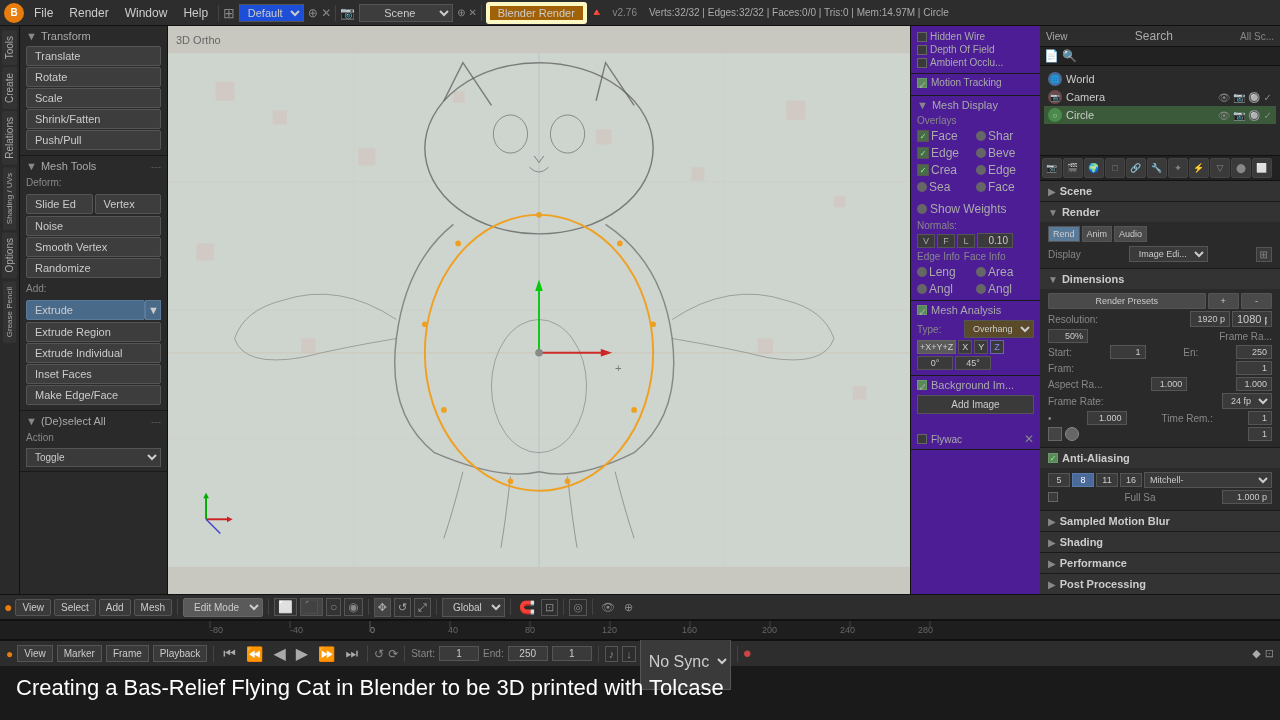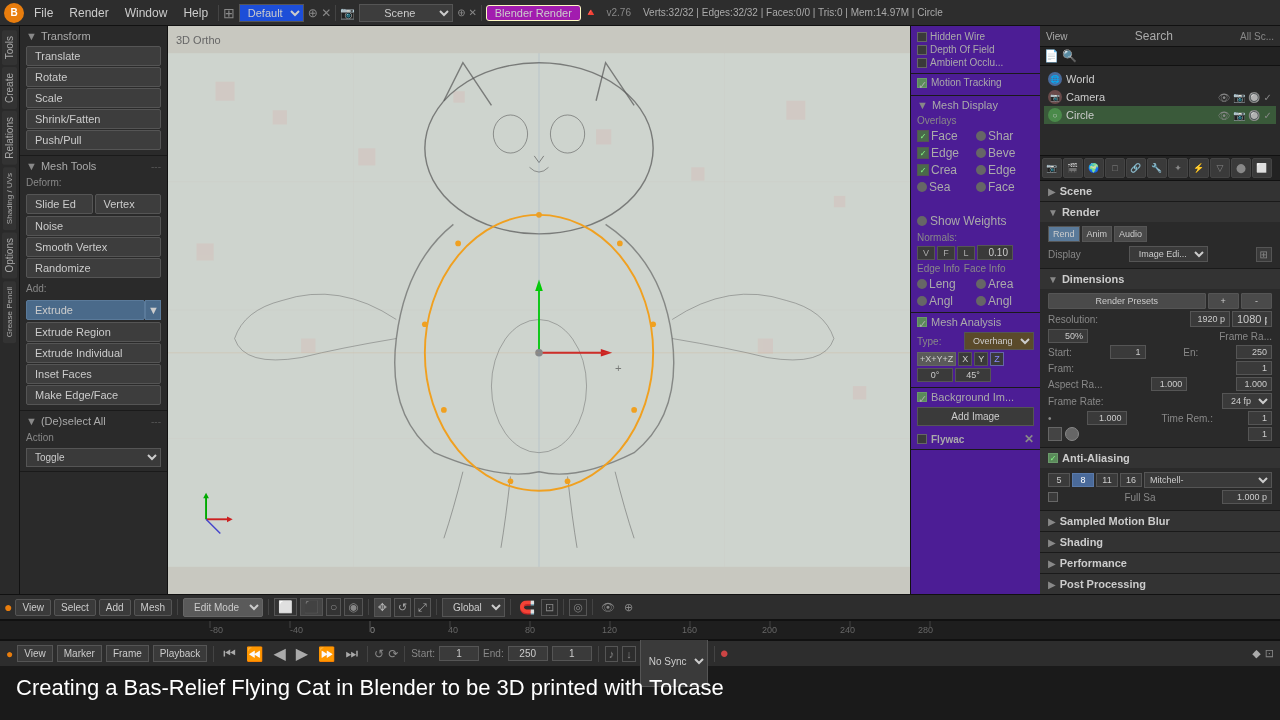"Blender Render" #topbar .engine-btn { background: #a21caf -> #a16207; border: 1px solid #fef9c3 -> 4px solid #fef9c3 }
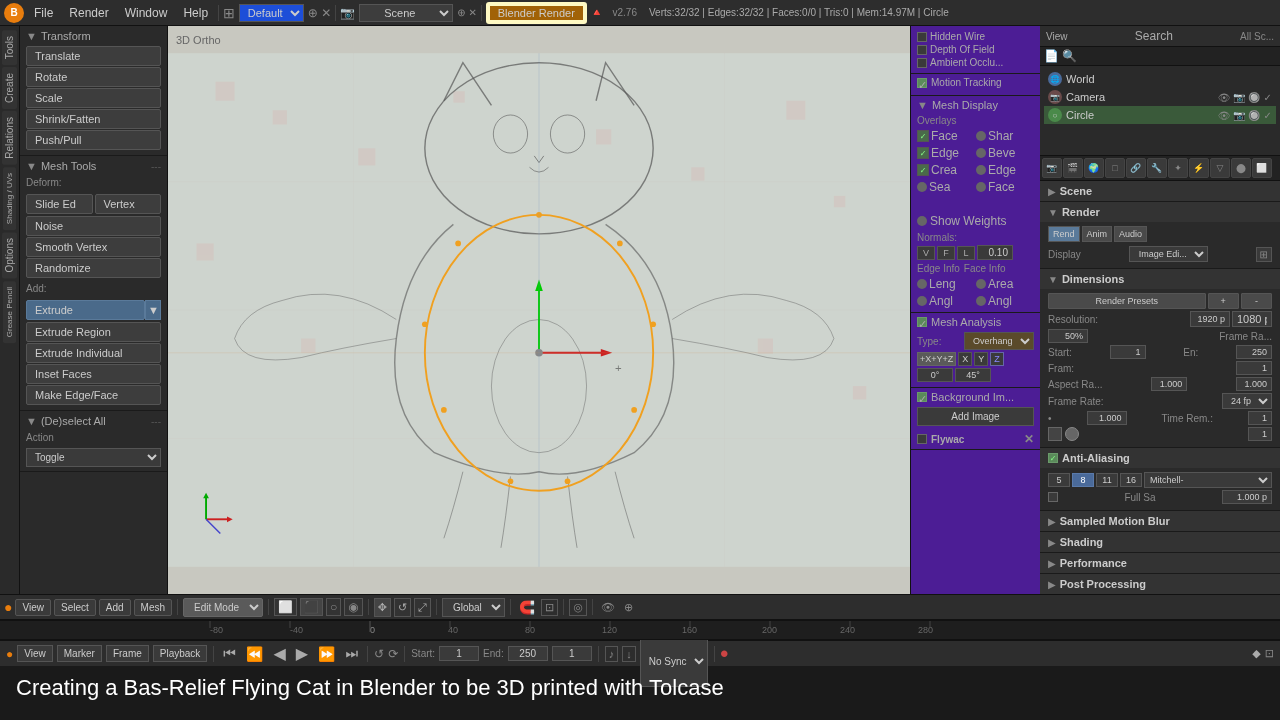"Show Weights" div.check-row { margin-top: 19px -> 7px }
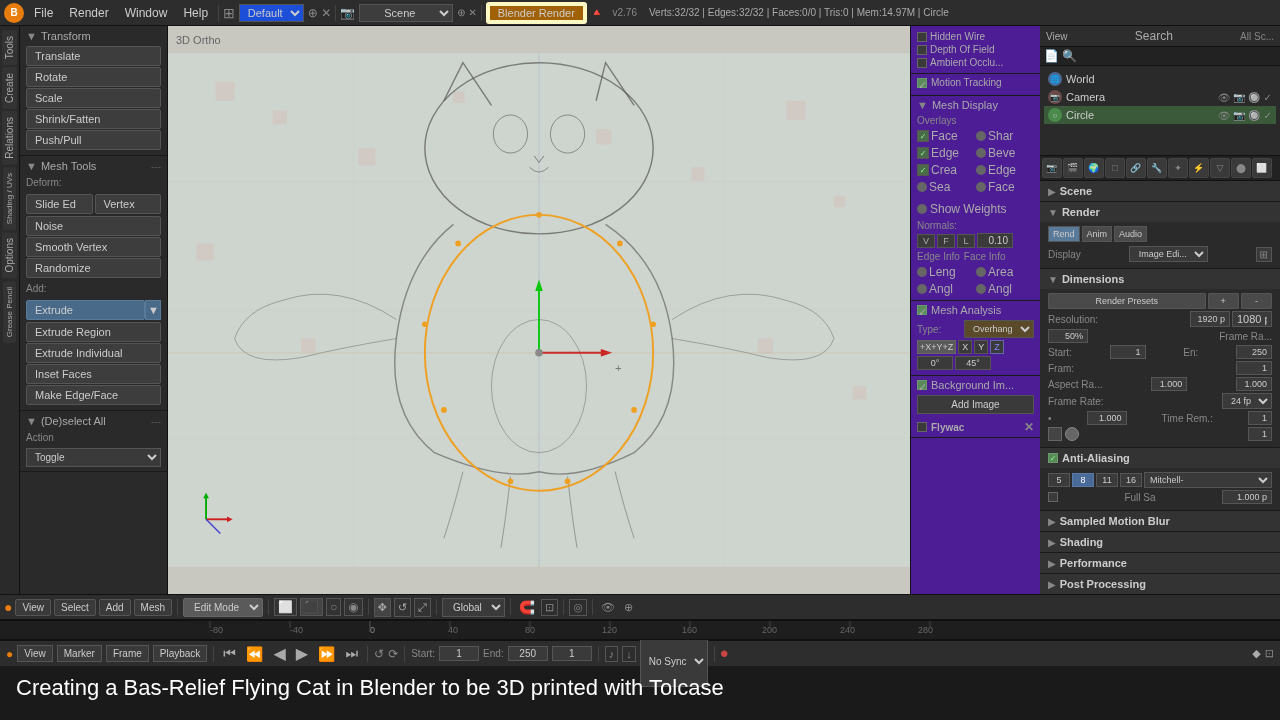"Flywac" div.flywire-row { font-weight: bold -> none; margin-top: 6px -> 18px }
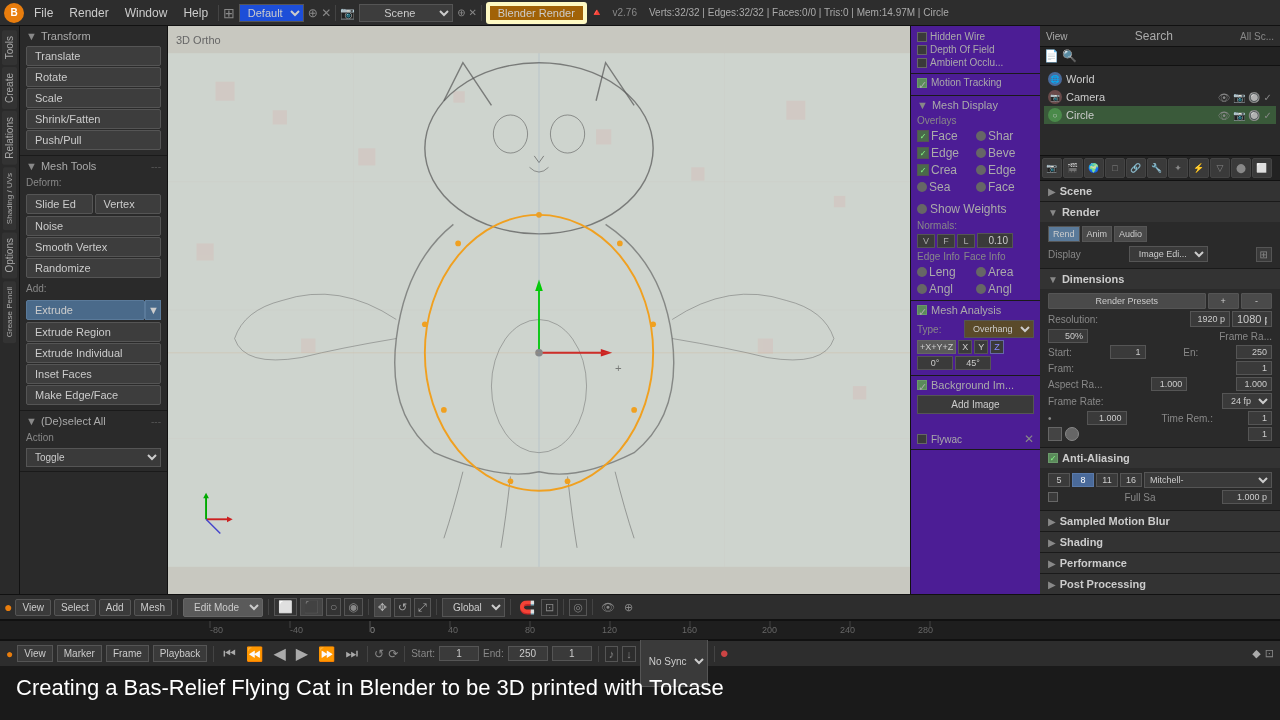"No Sync" .sync-select { font-size: 10px -> 16px }
